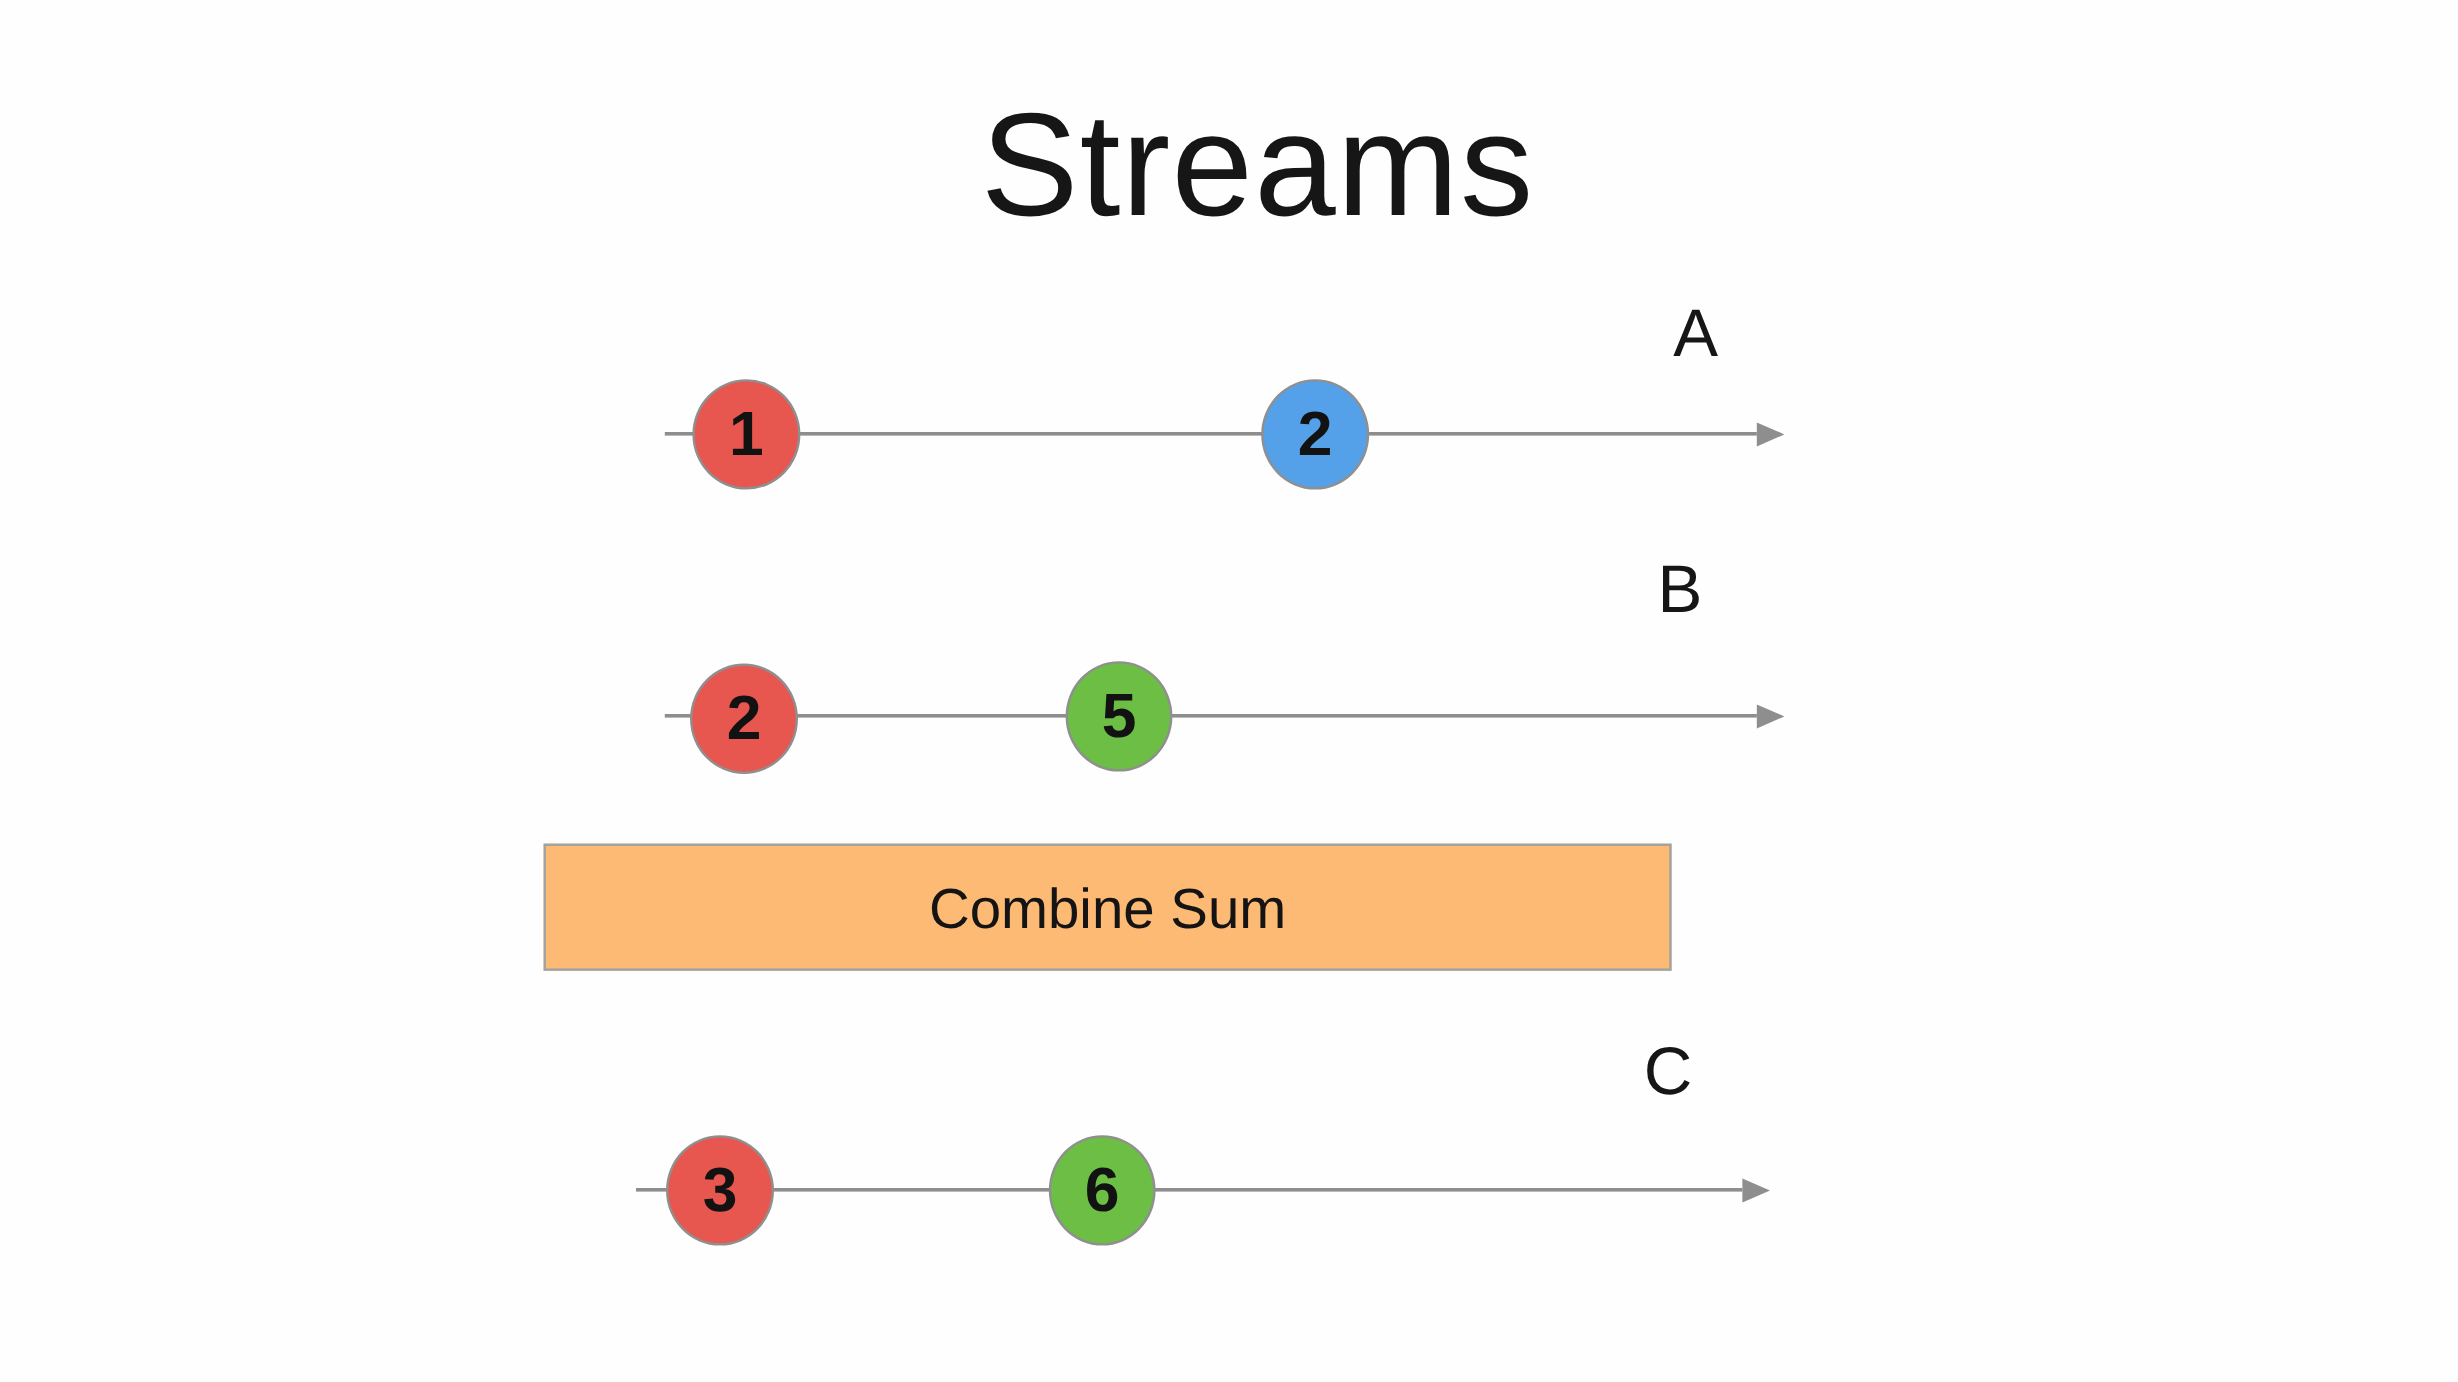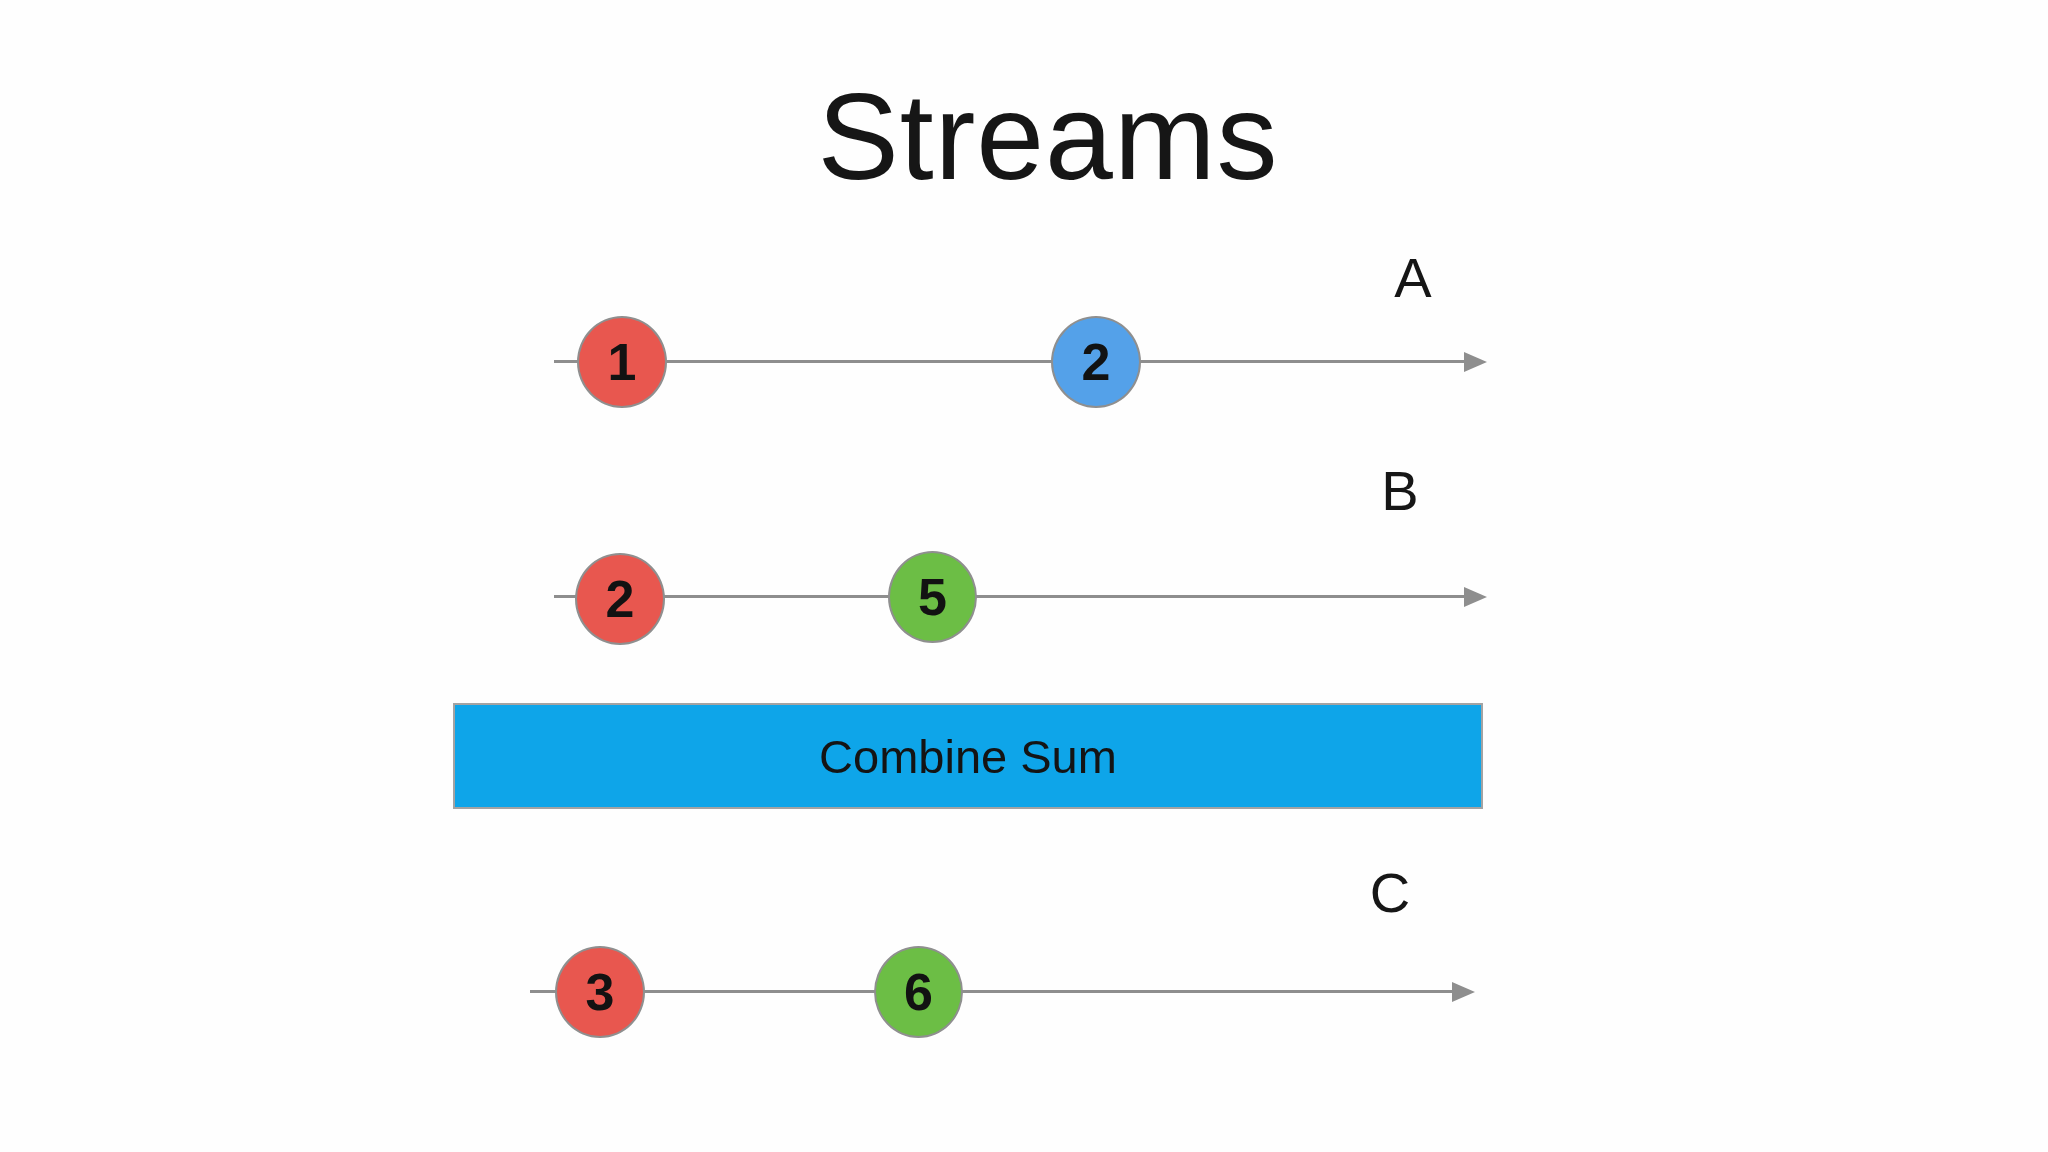"Combine Sum" .operator-box { background: #0ea5e9 -> #fdba74; width: 1030px -> 940px }
